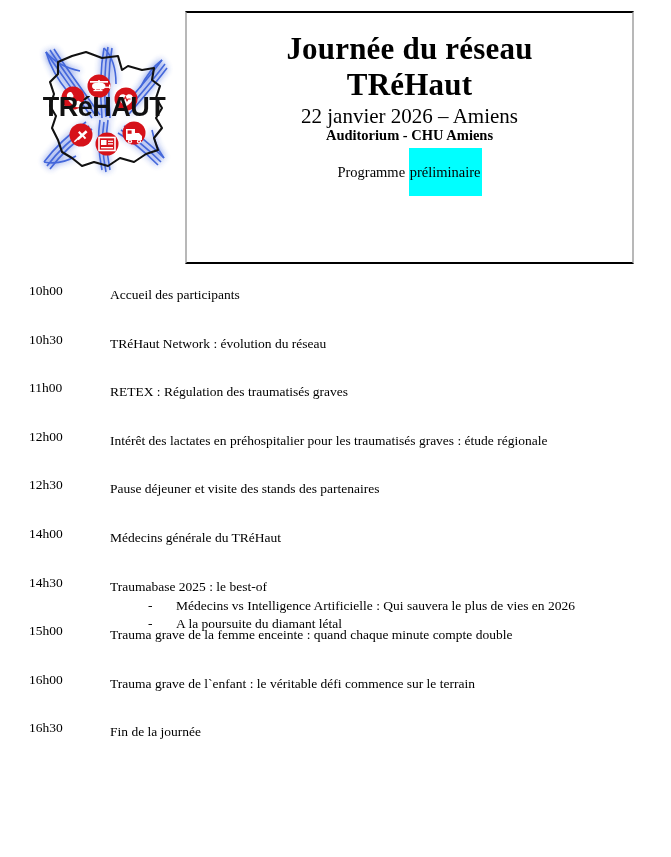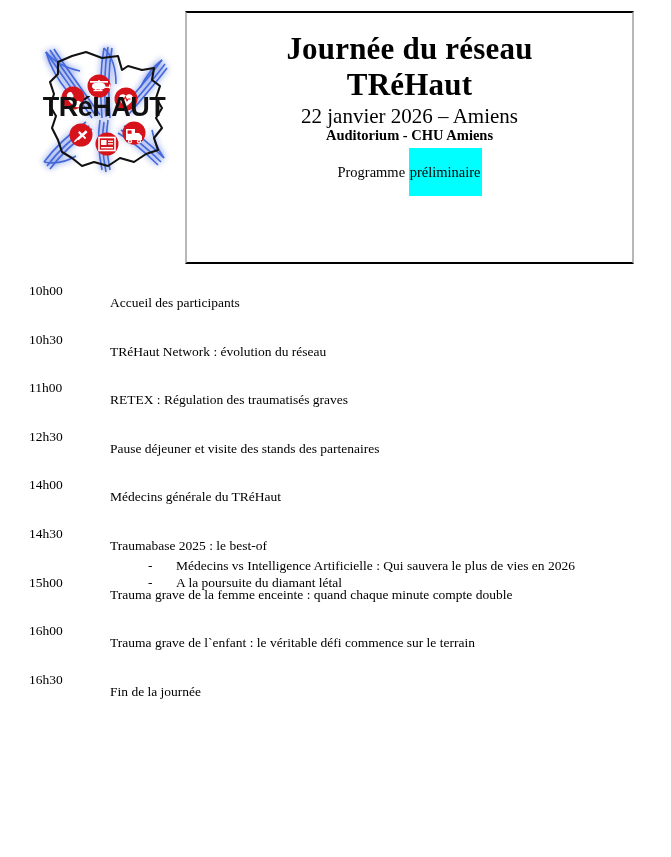"Accueil des participants" .row-body { top: 12px -> 4px }
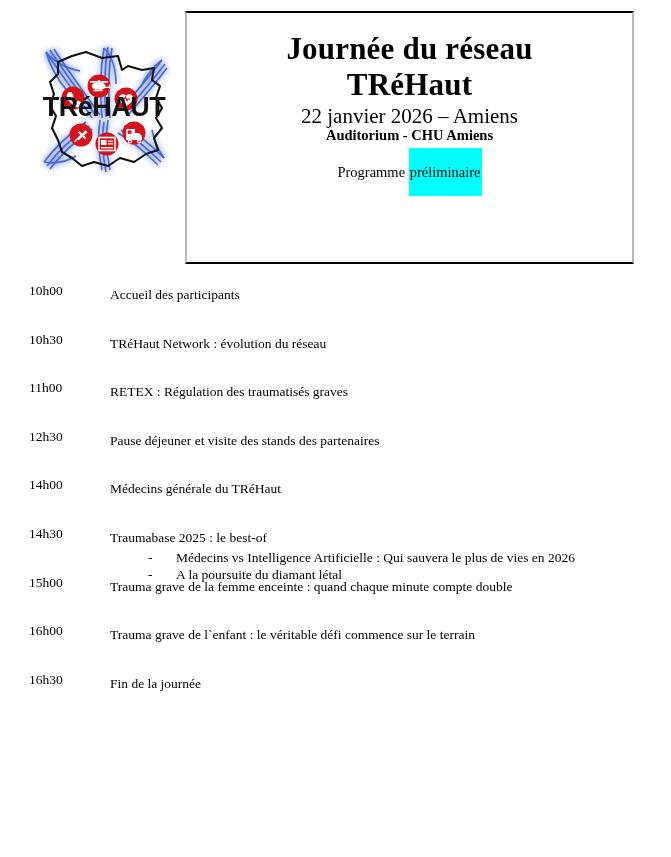"12h00" div.row { html: none -> <div> <div>12h00</div> <div> <div>Intérêt des lactates en préhospitalier pour les traumatisés graves : étude régionale</div> </div> </div> }
